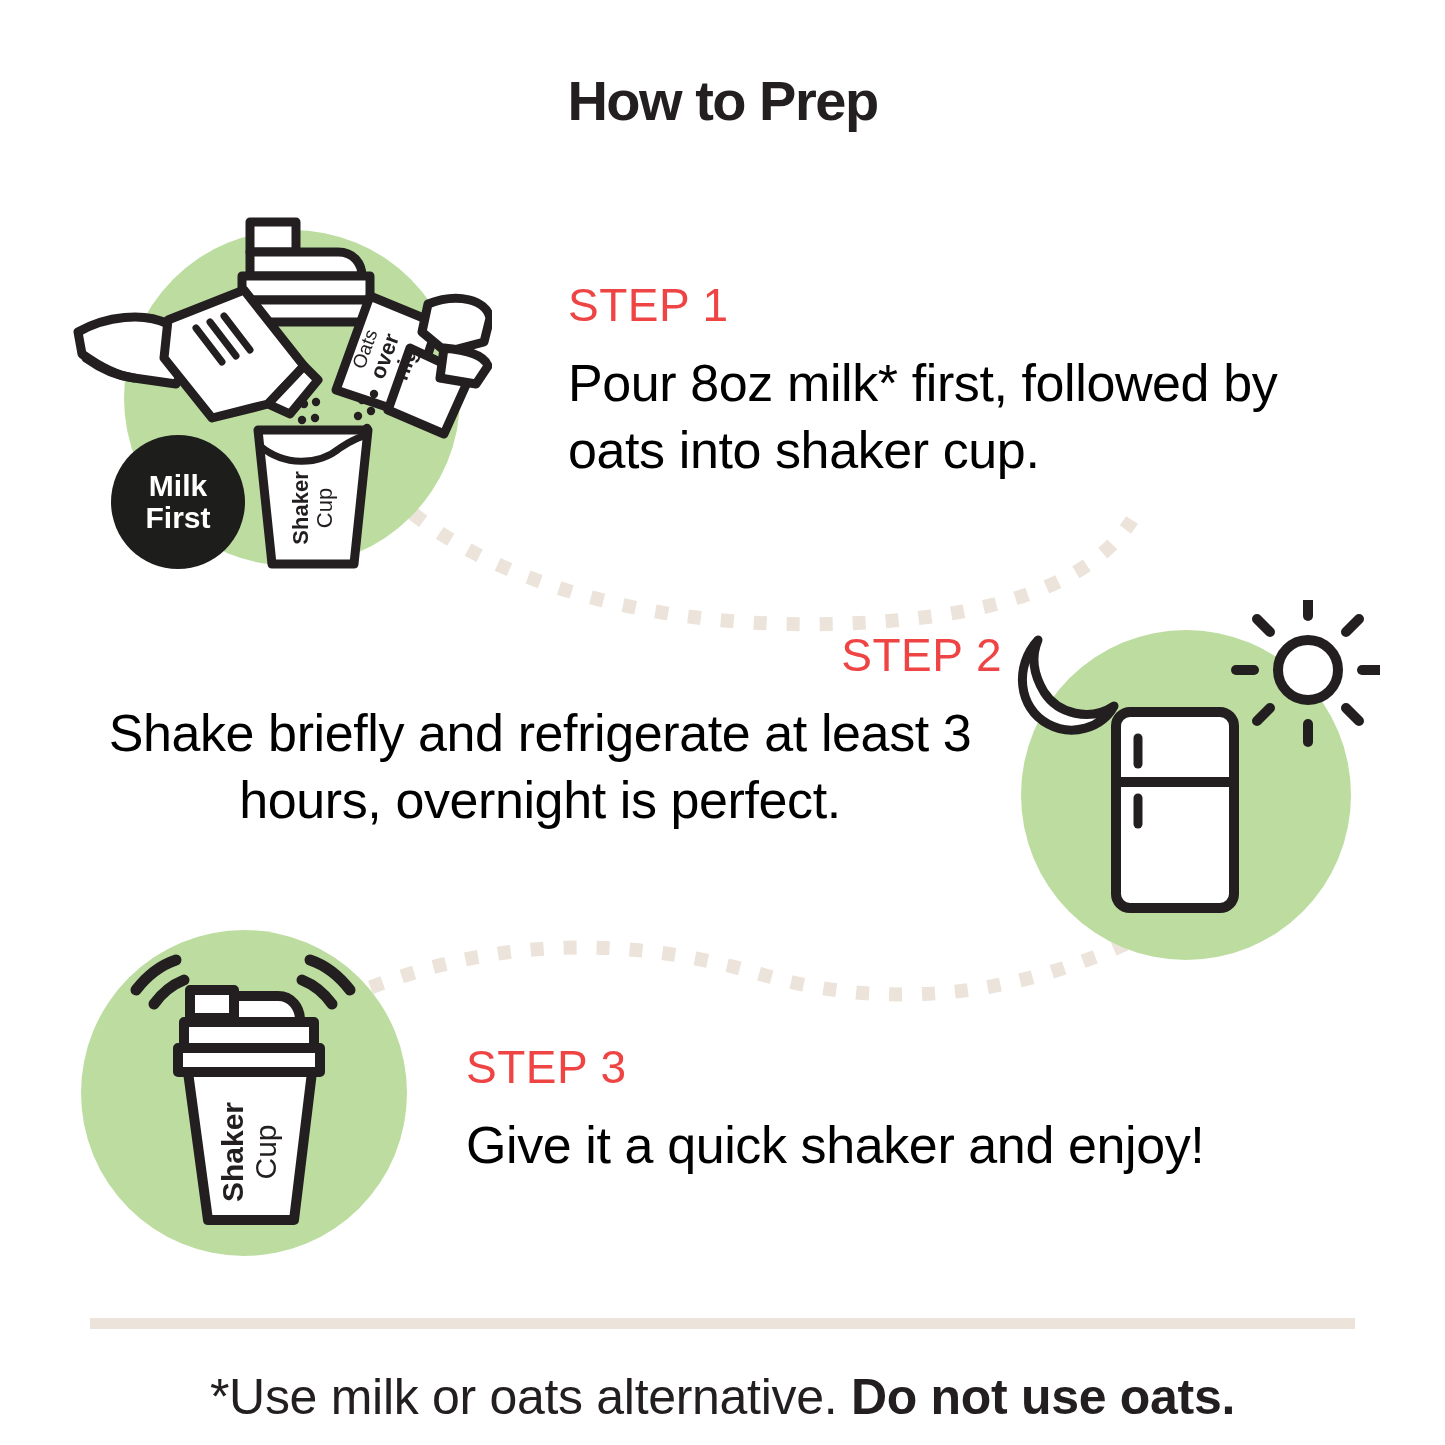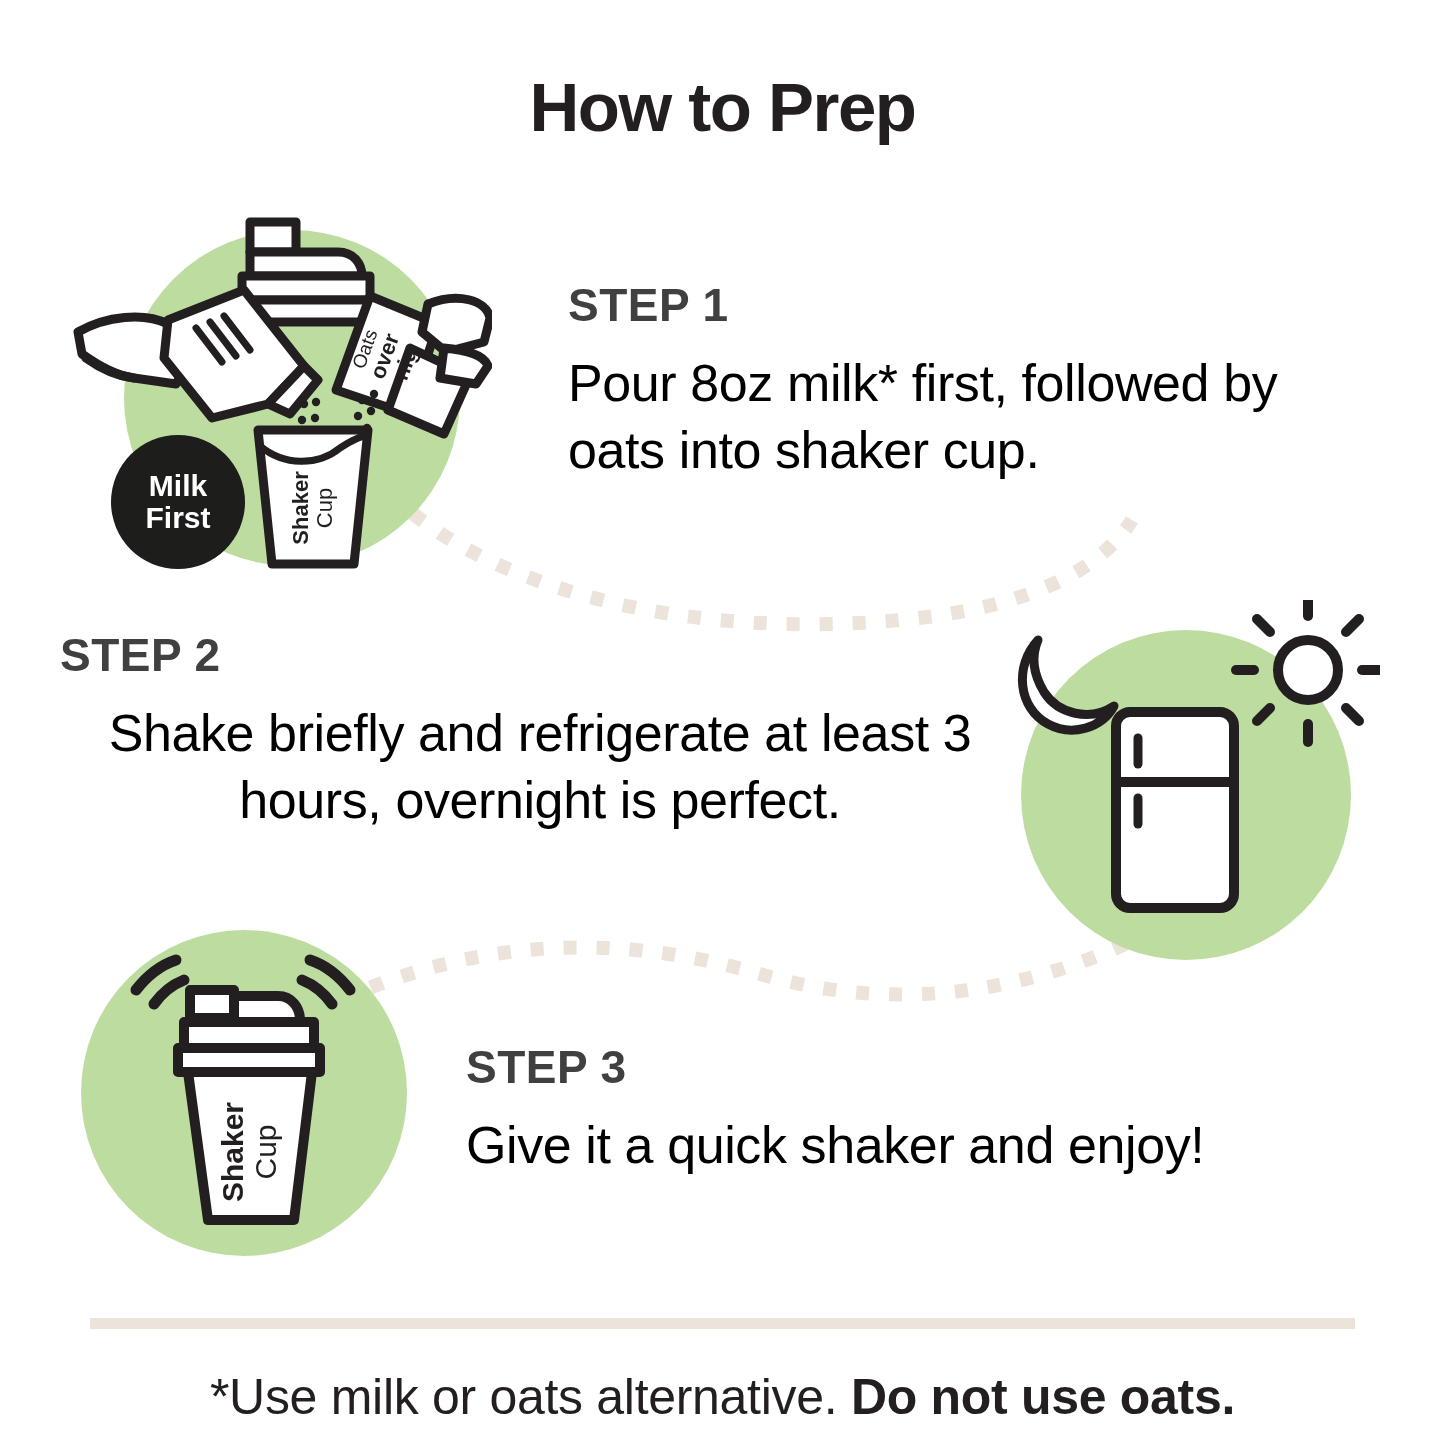"How to Prep" #title { font-size: 69px -> 56px }
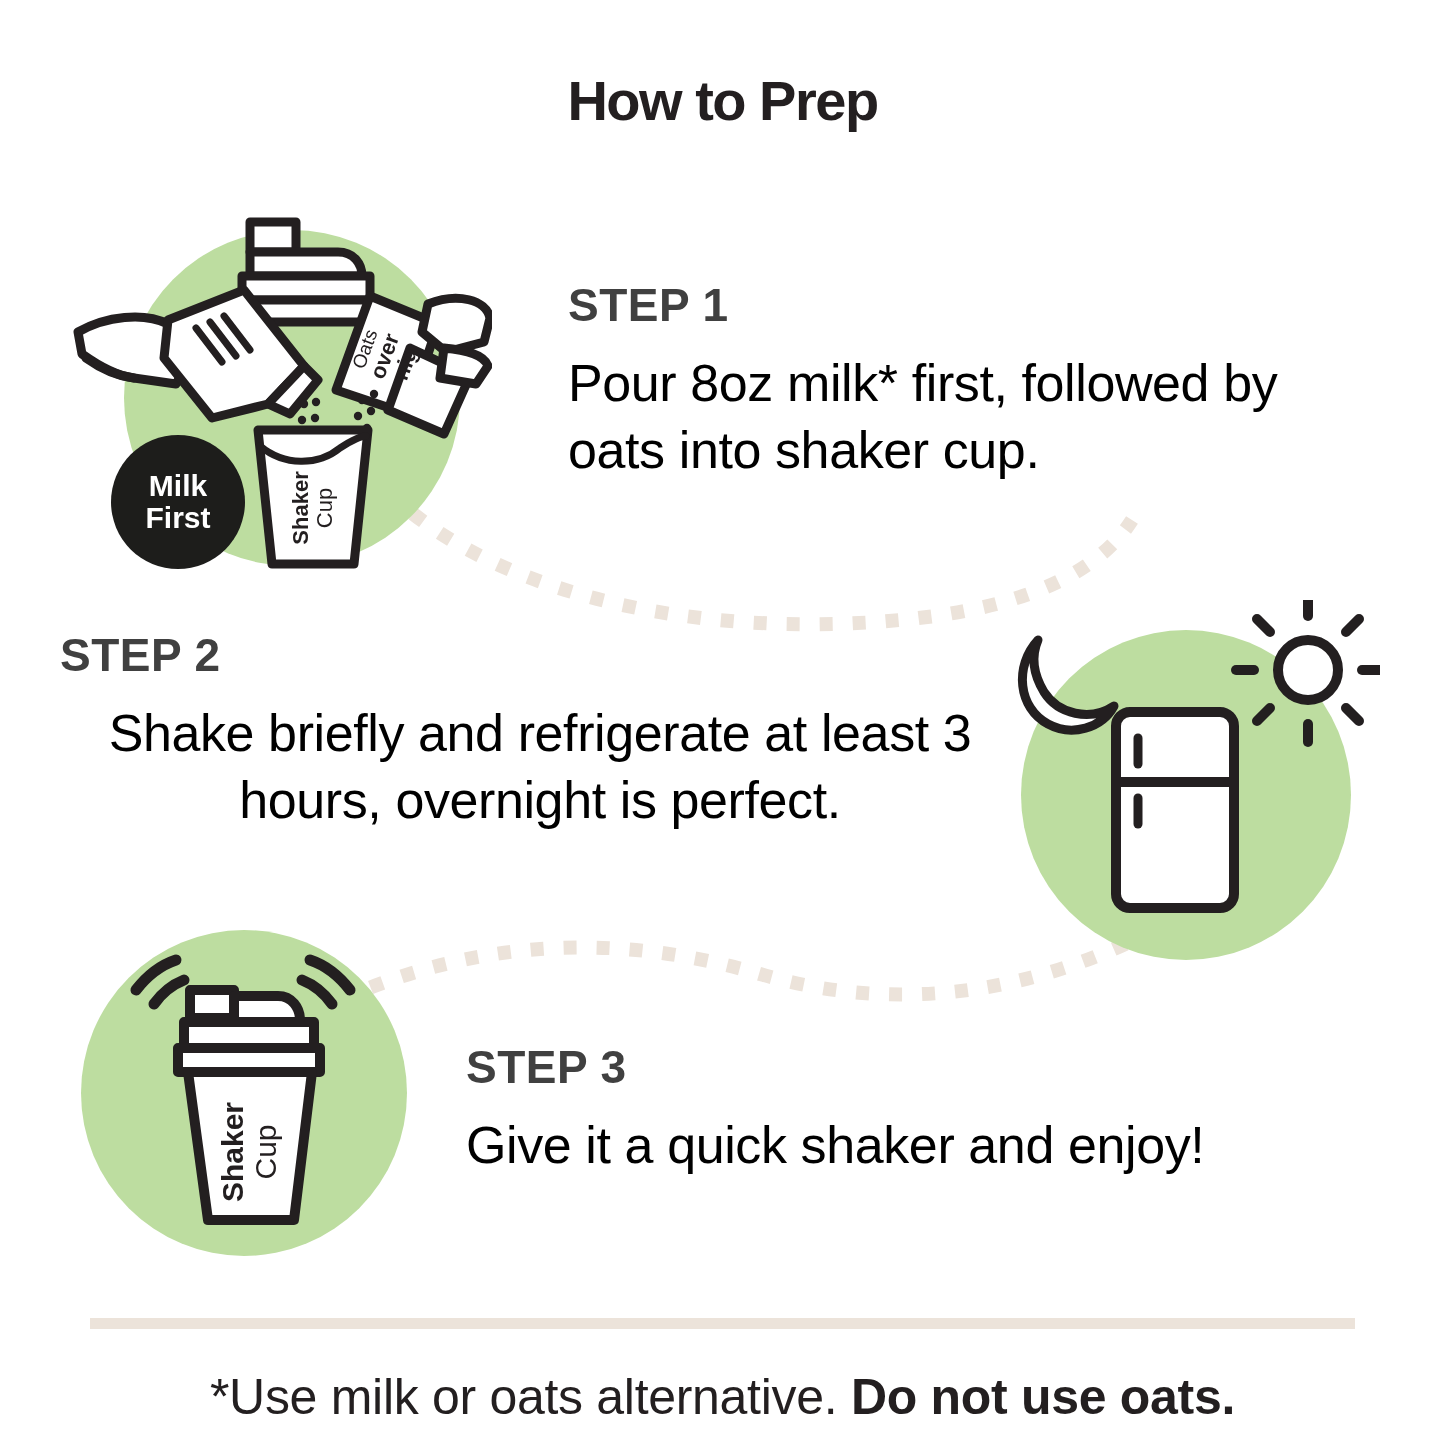"STEP 1" .step-label { color: #404040 -> #ef4444; font-weight: 700 -> 400 }
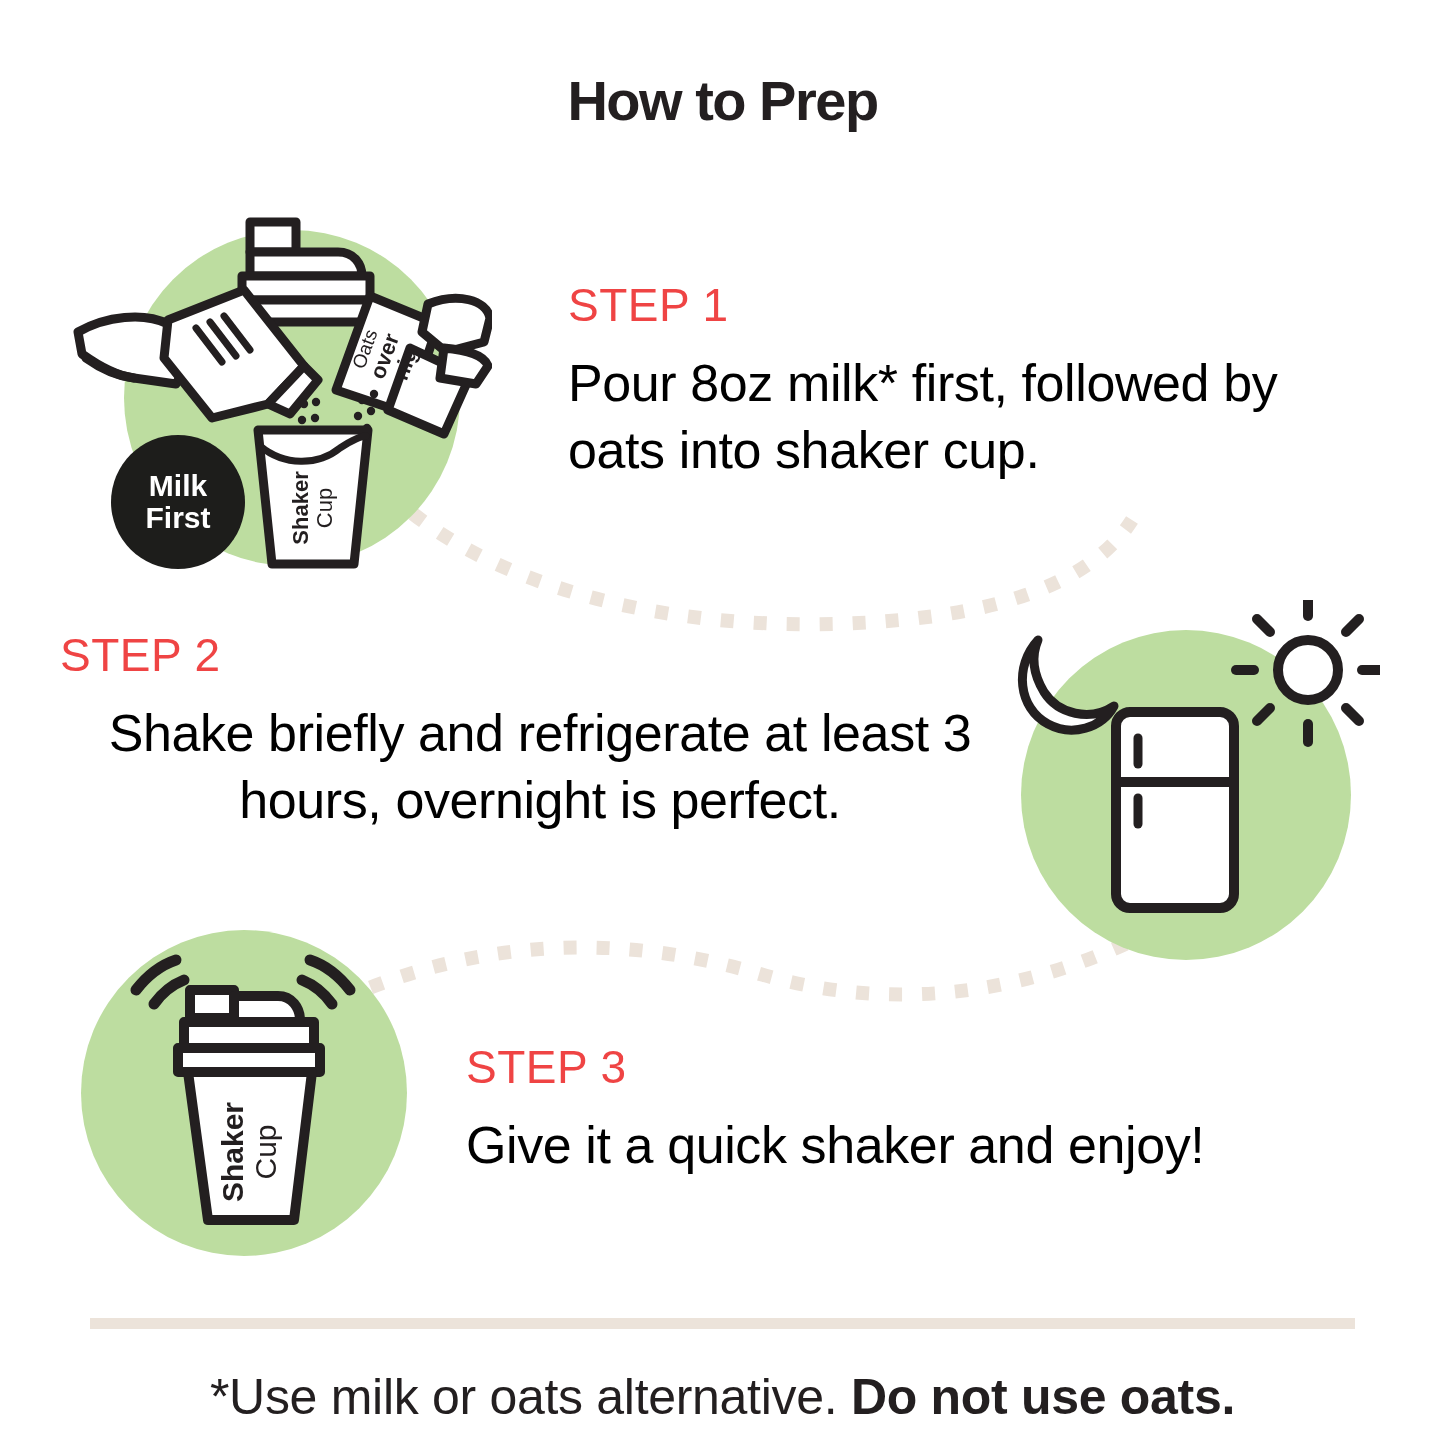"STEP 2" #step2-text .step-label { text-align: left -> right }
